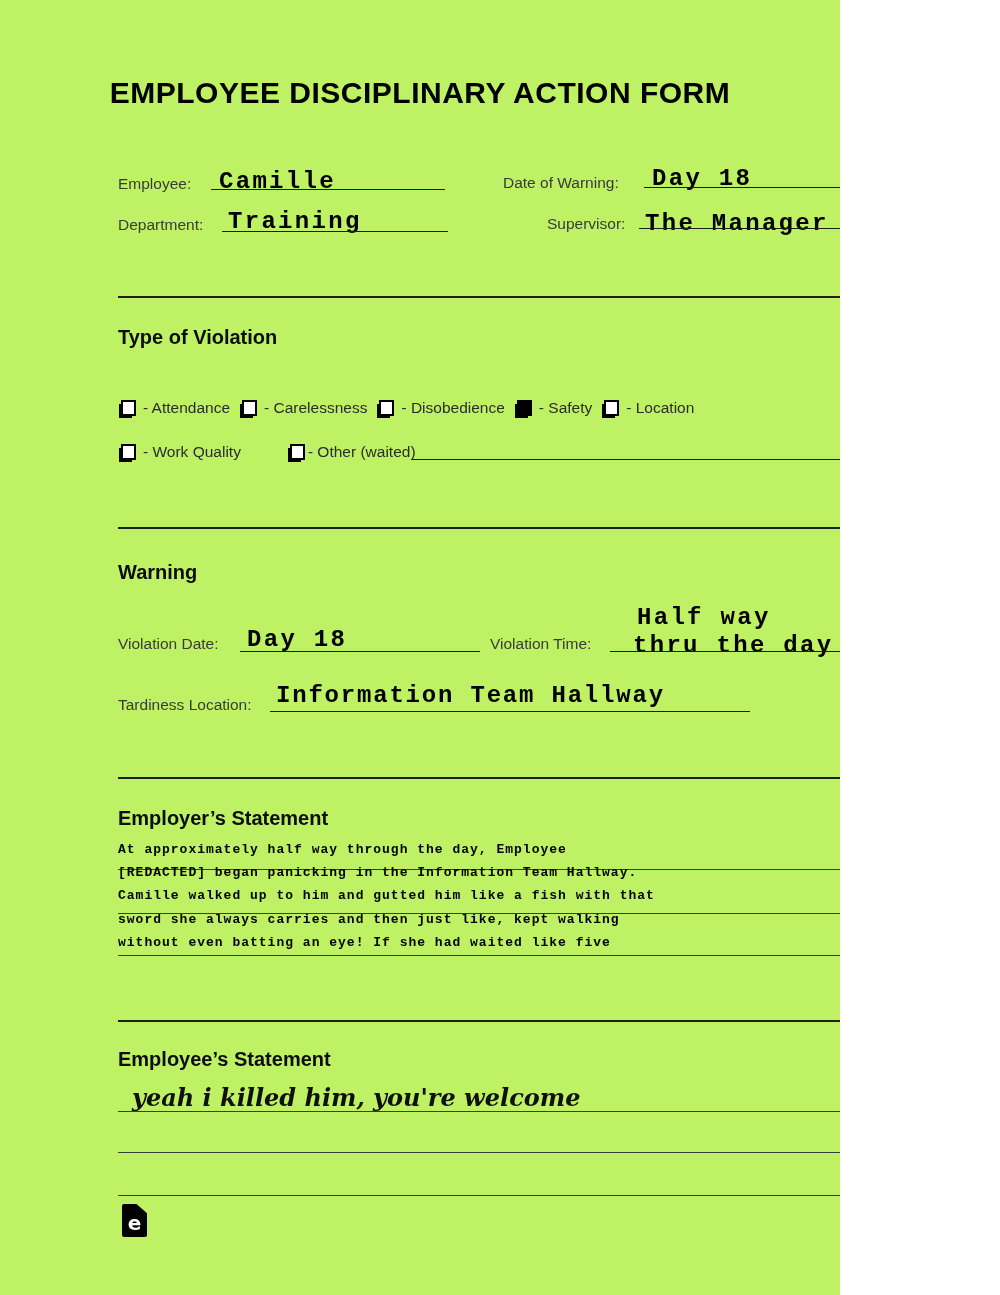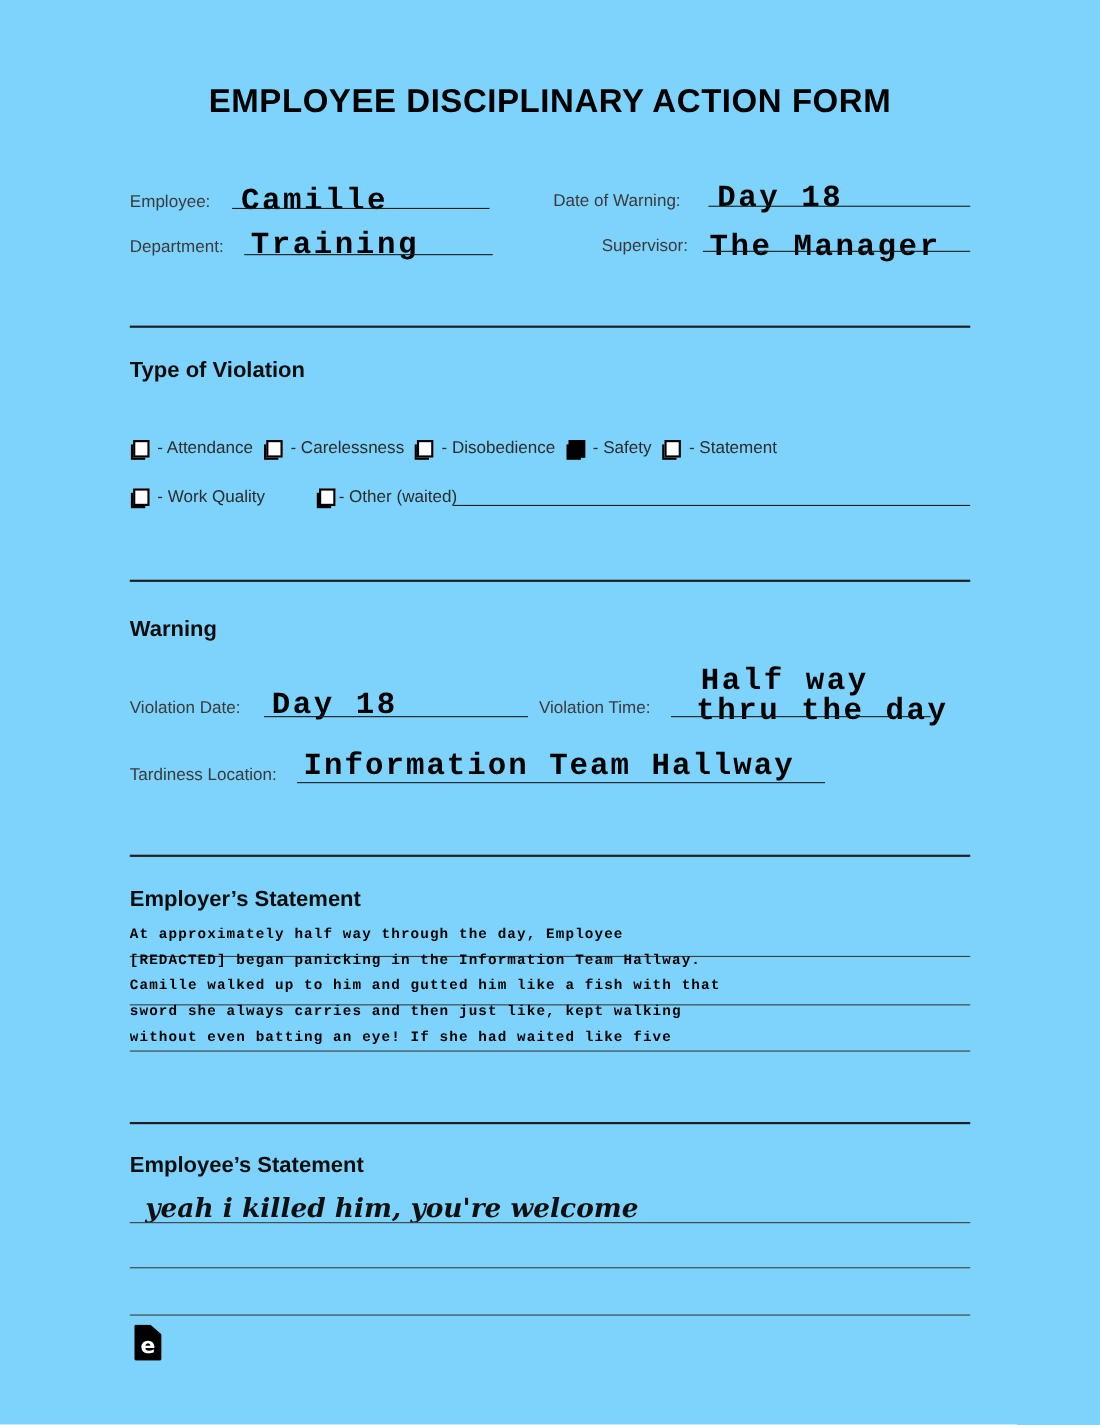"EMPLOYEE DISCIPLINARY ACTION FORM" .page { background: #7dd3fc -> #bef264; width: 1000px -> 840px }
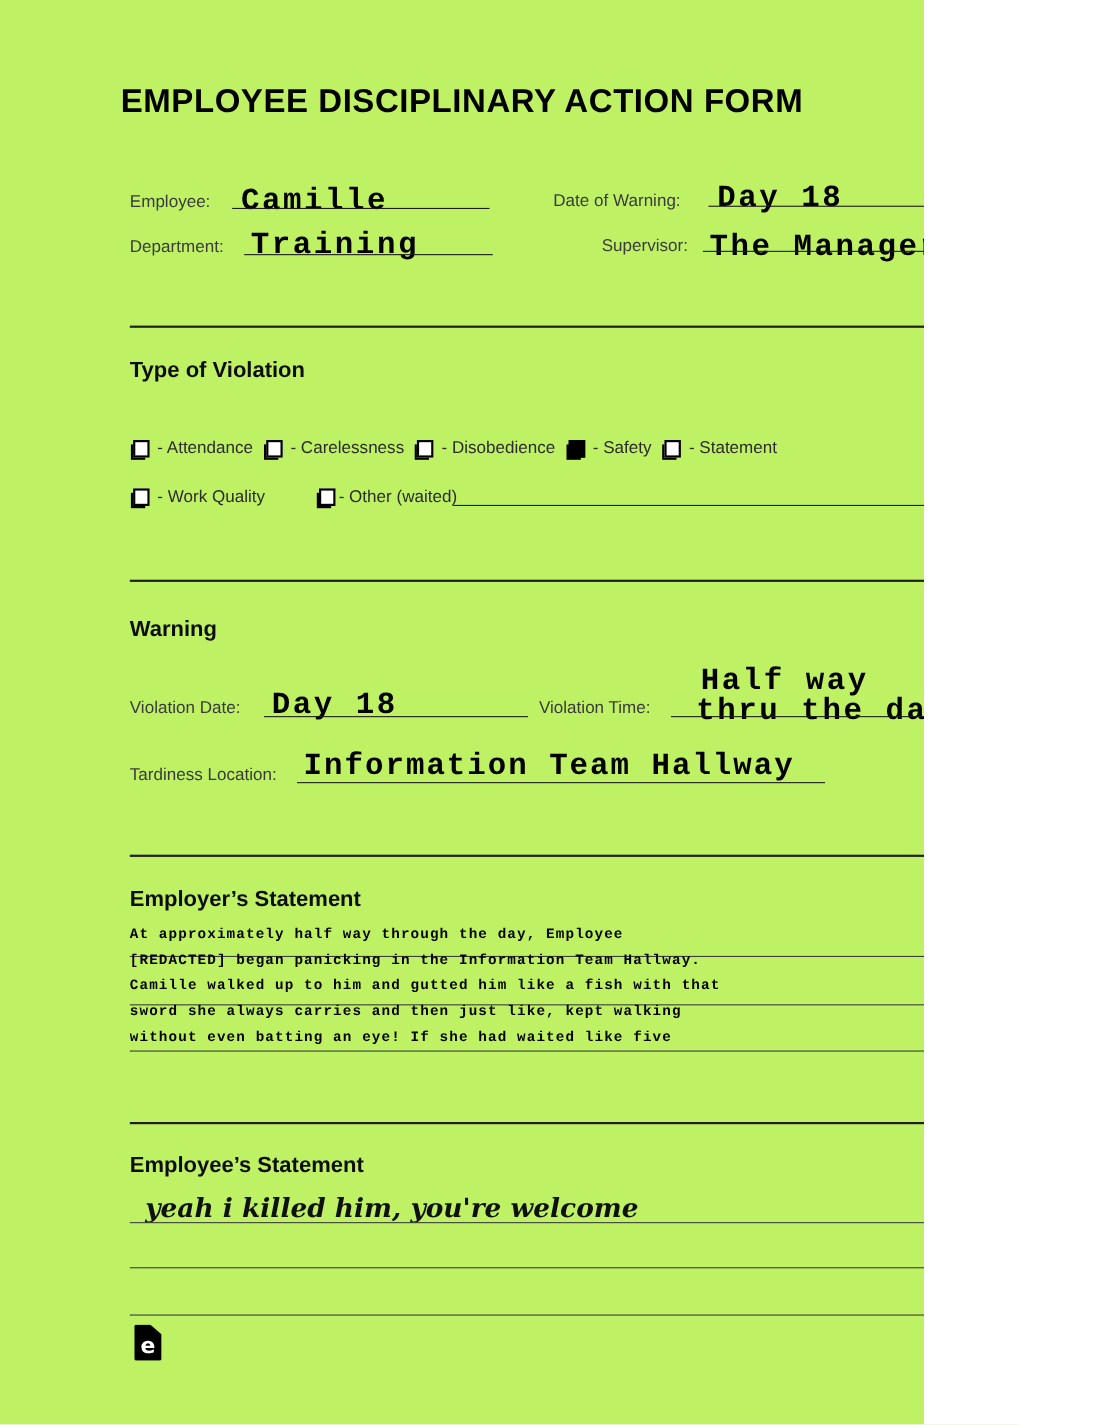"Camille" .val { font-size: 28px -> 24px }
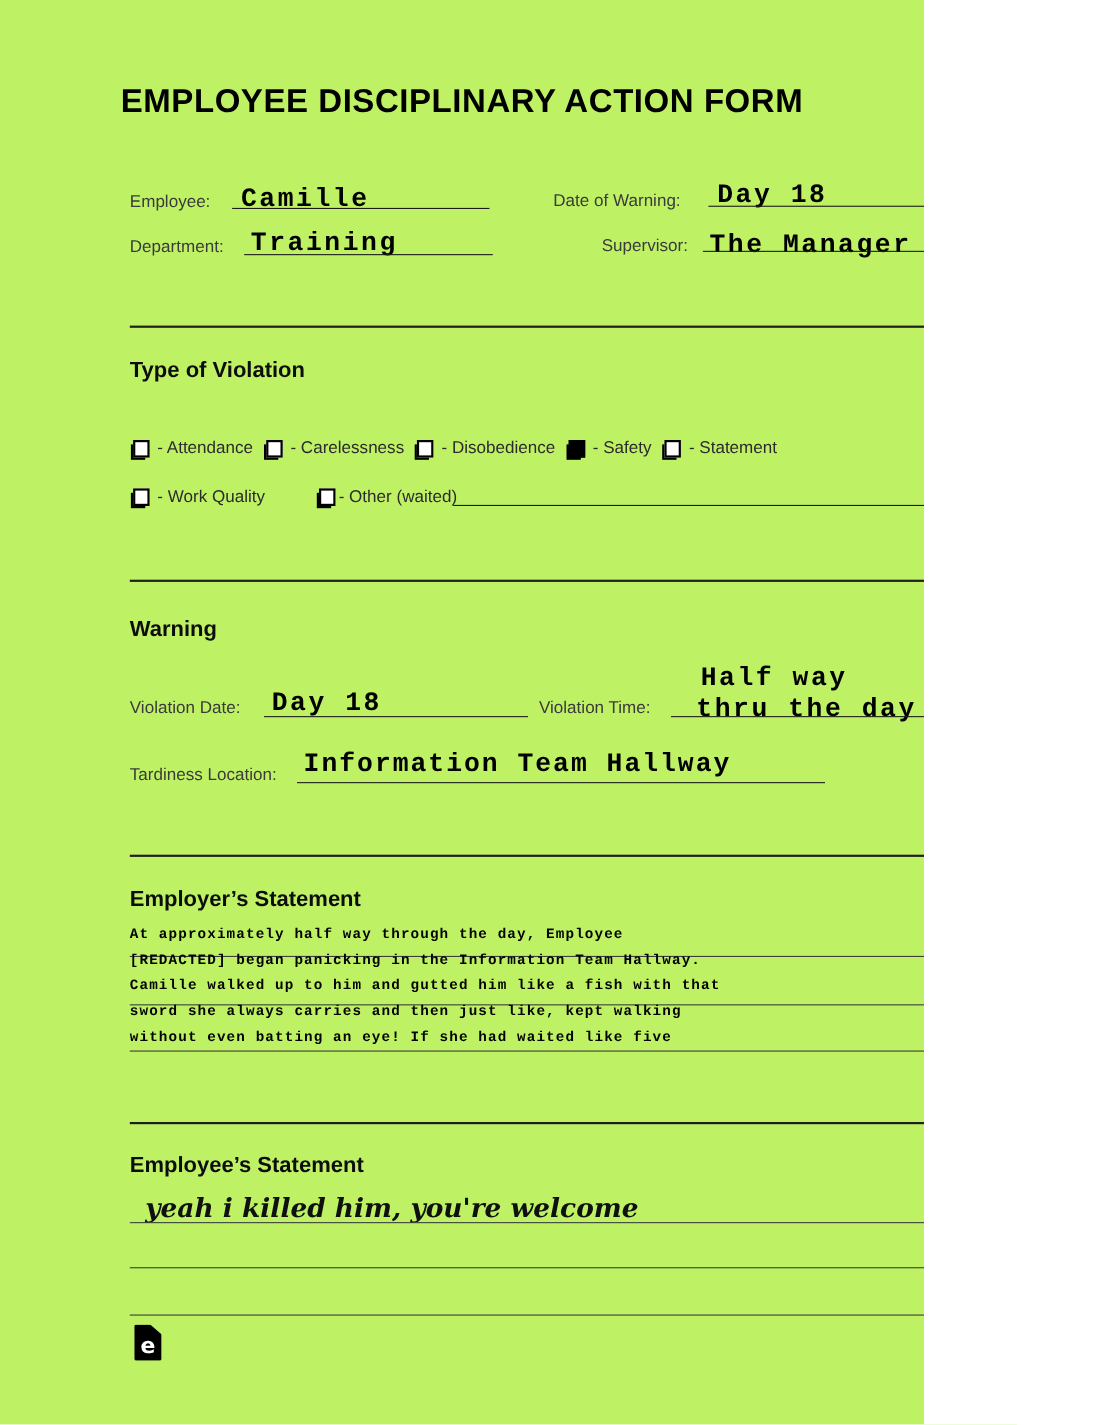"- Statement" span { text: Statement -> Location }
